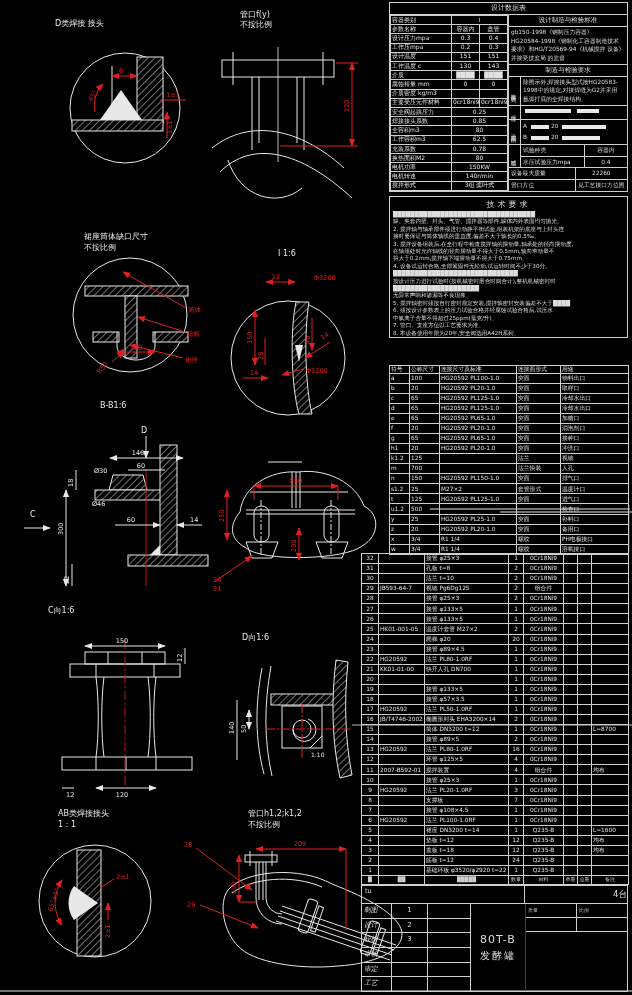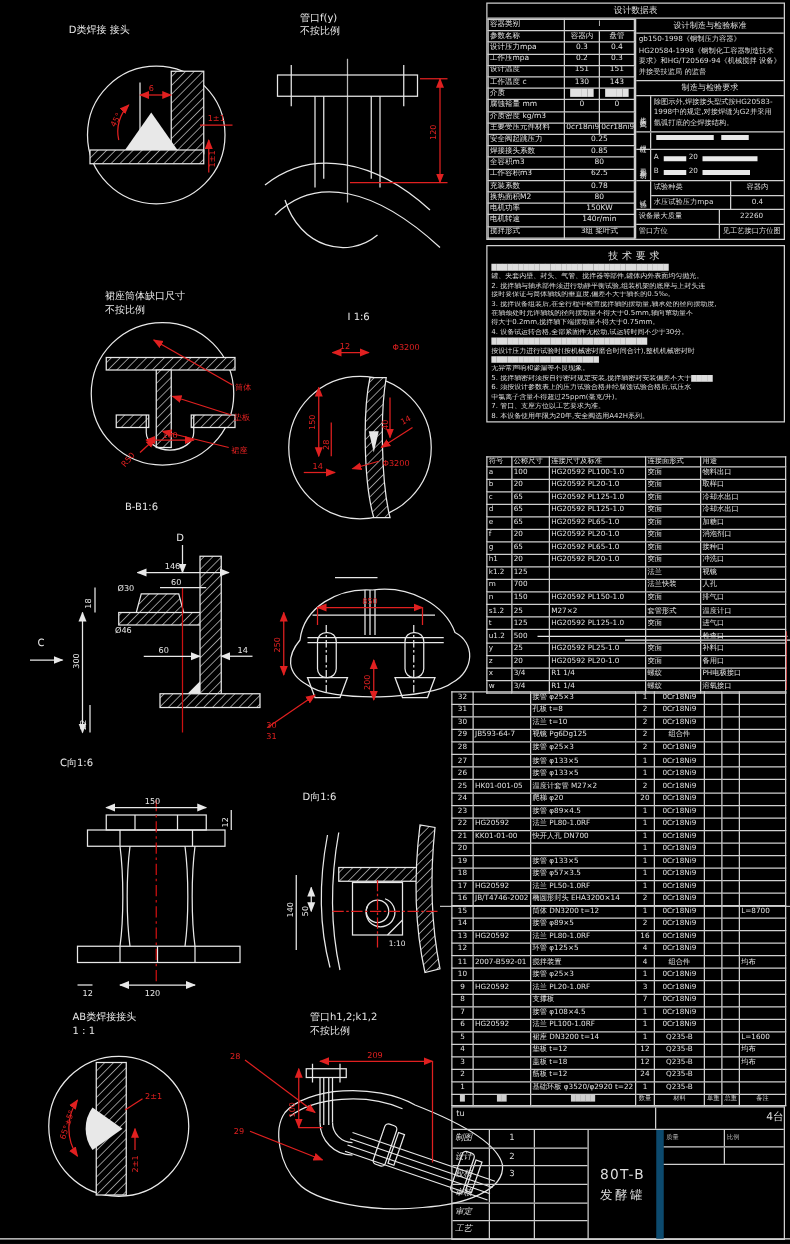"80T-B" .prod { border-right: 6px solid #0c4a6e -> 1px solid #0c4a6e }
